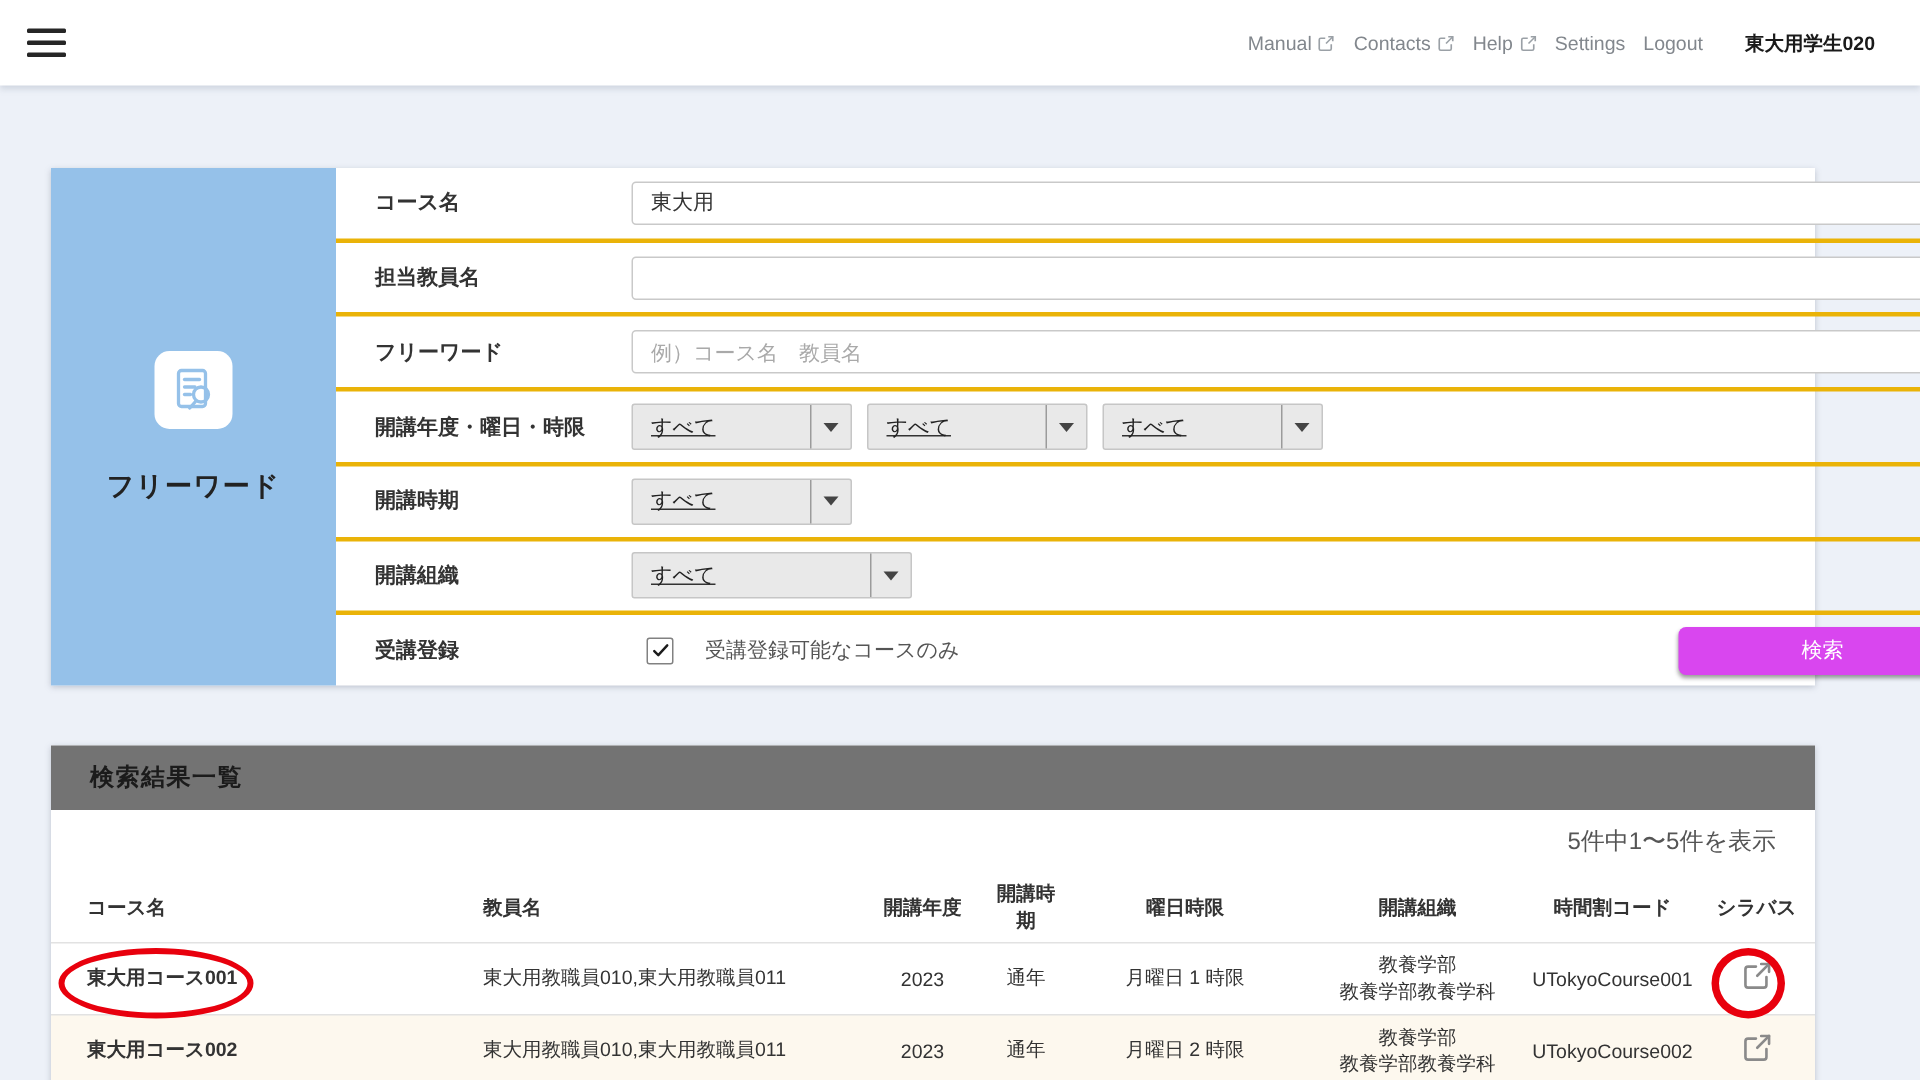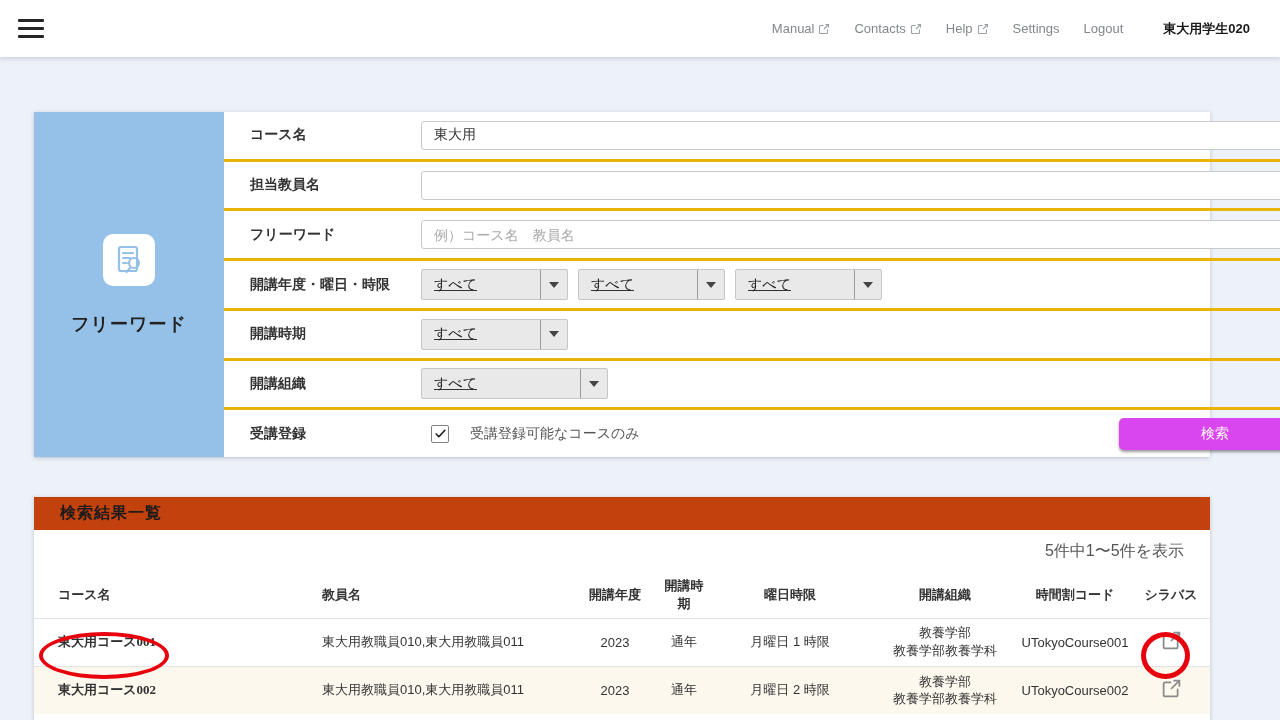"Manual" .topnav { gap: 24px -> 12px }
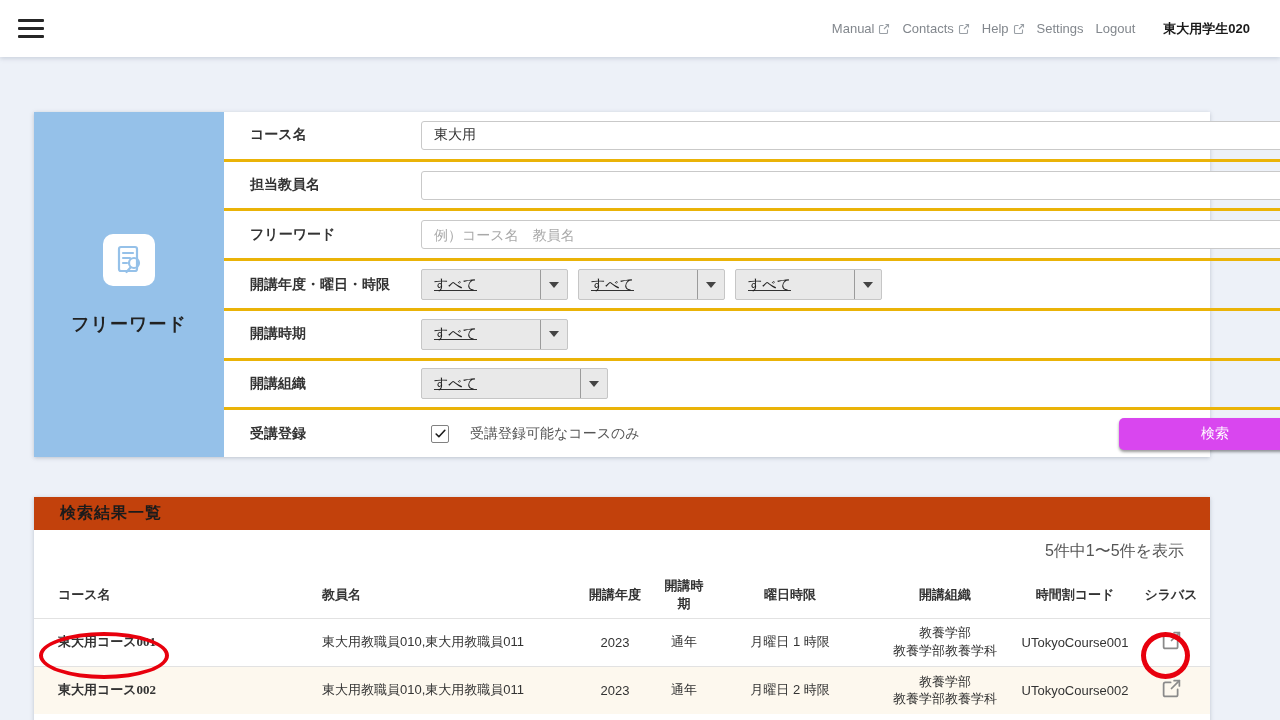"検索結果一覧" .results-header { background: #c2410c -> #737373; height: 33px -> 43px }
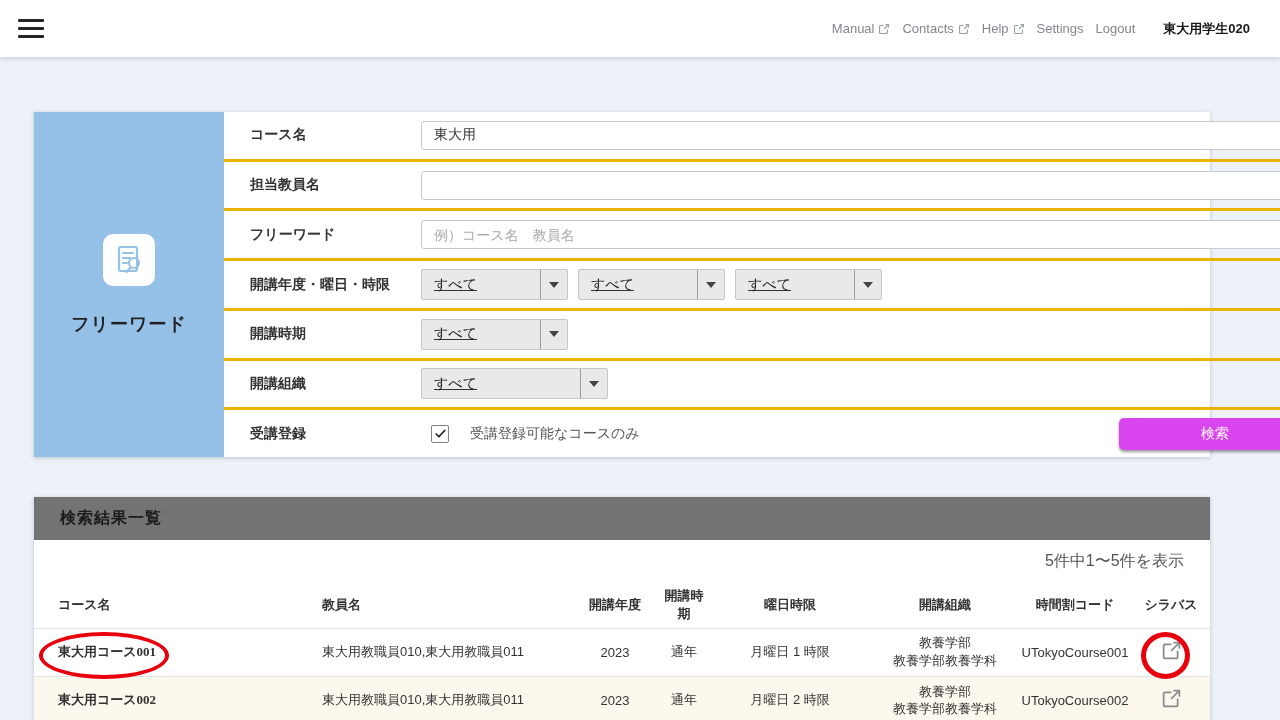"東大用コース001" .course-name { font-family: Liberation Serif, serif -> none }
